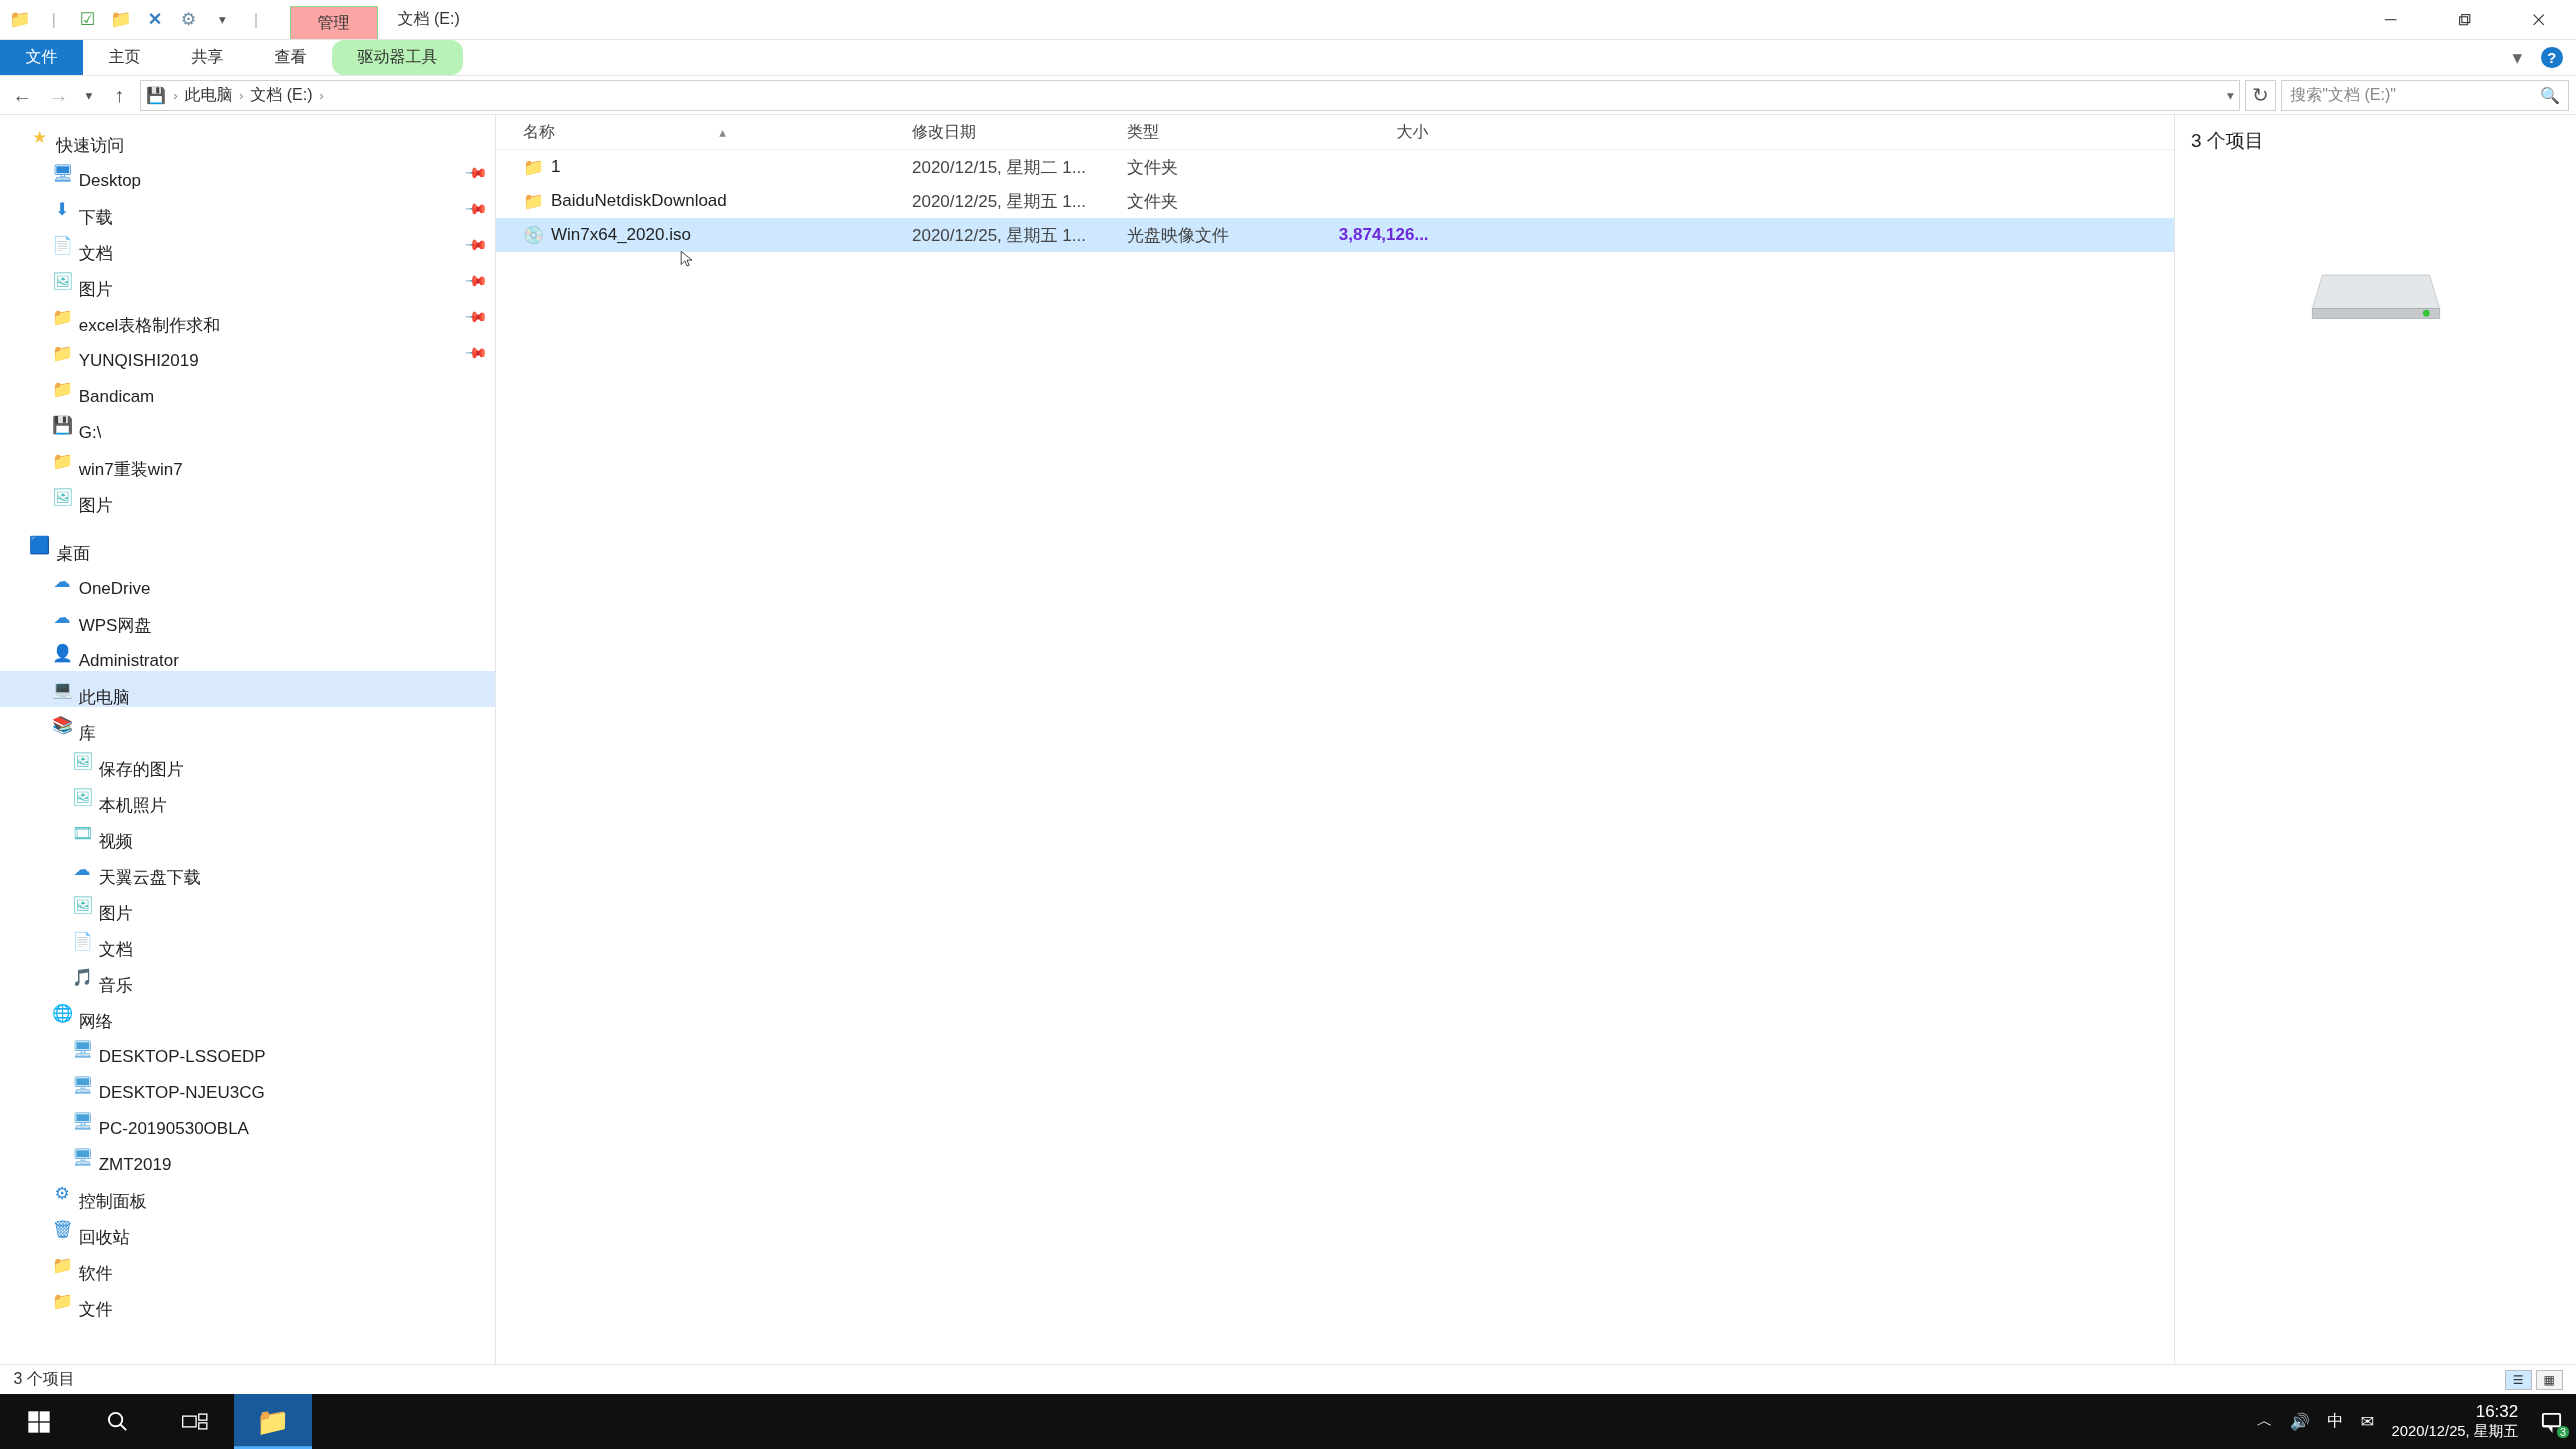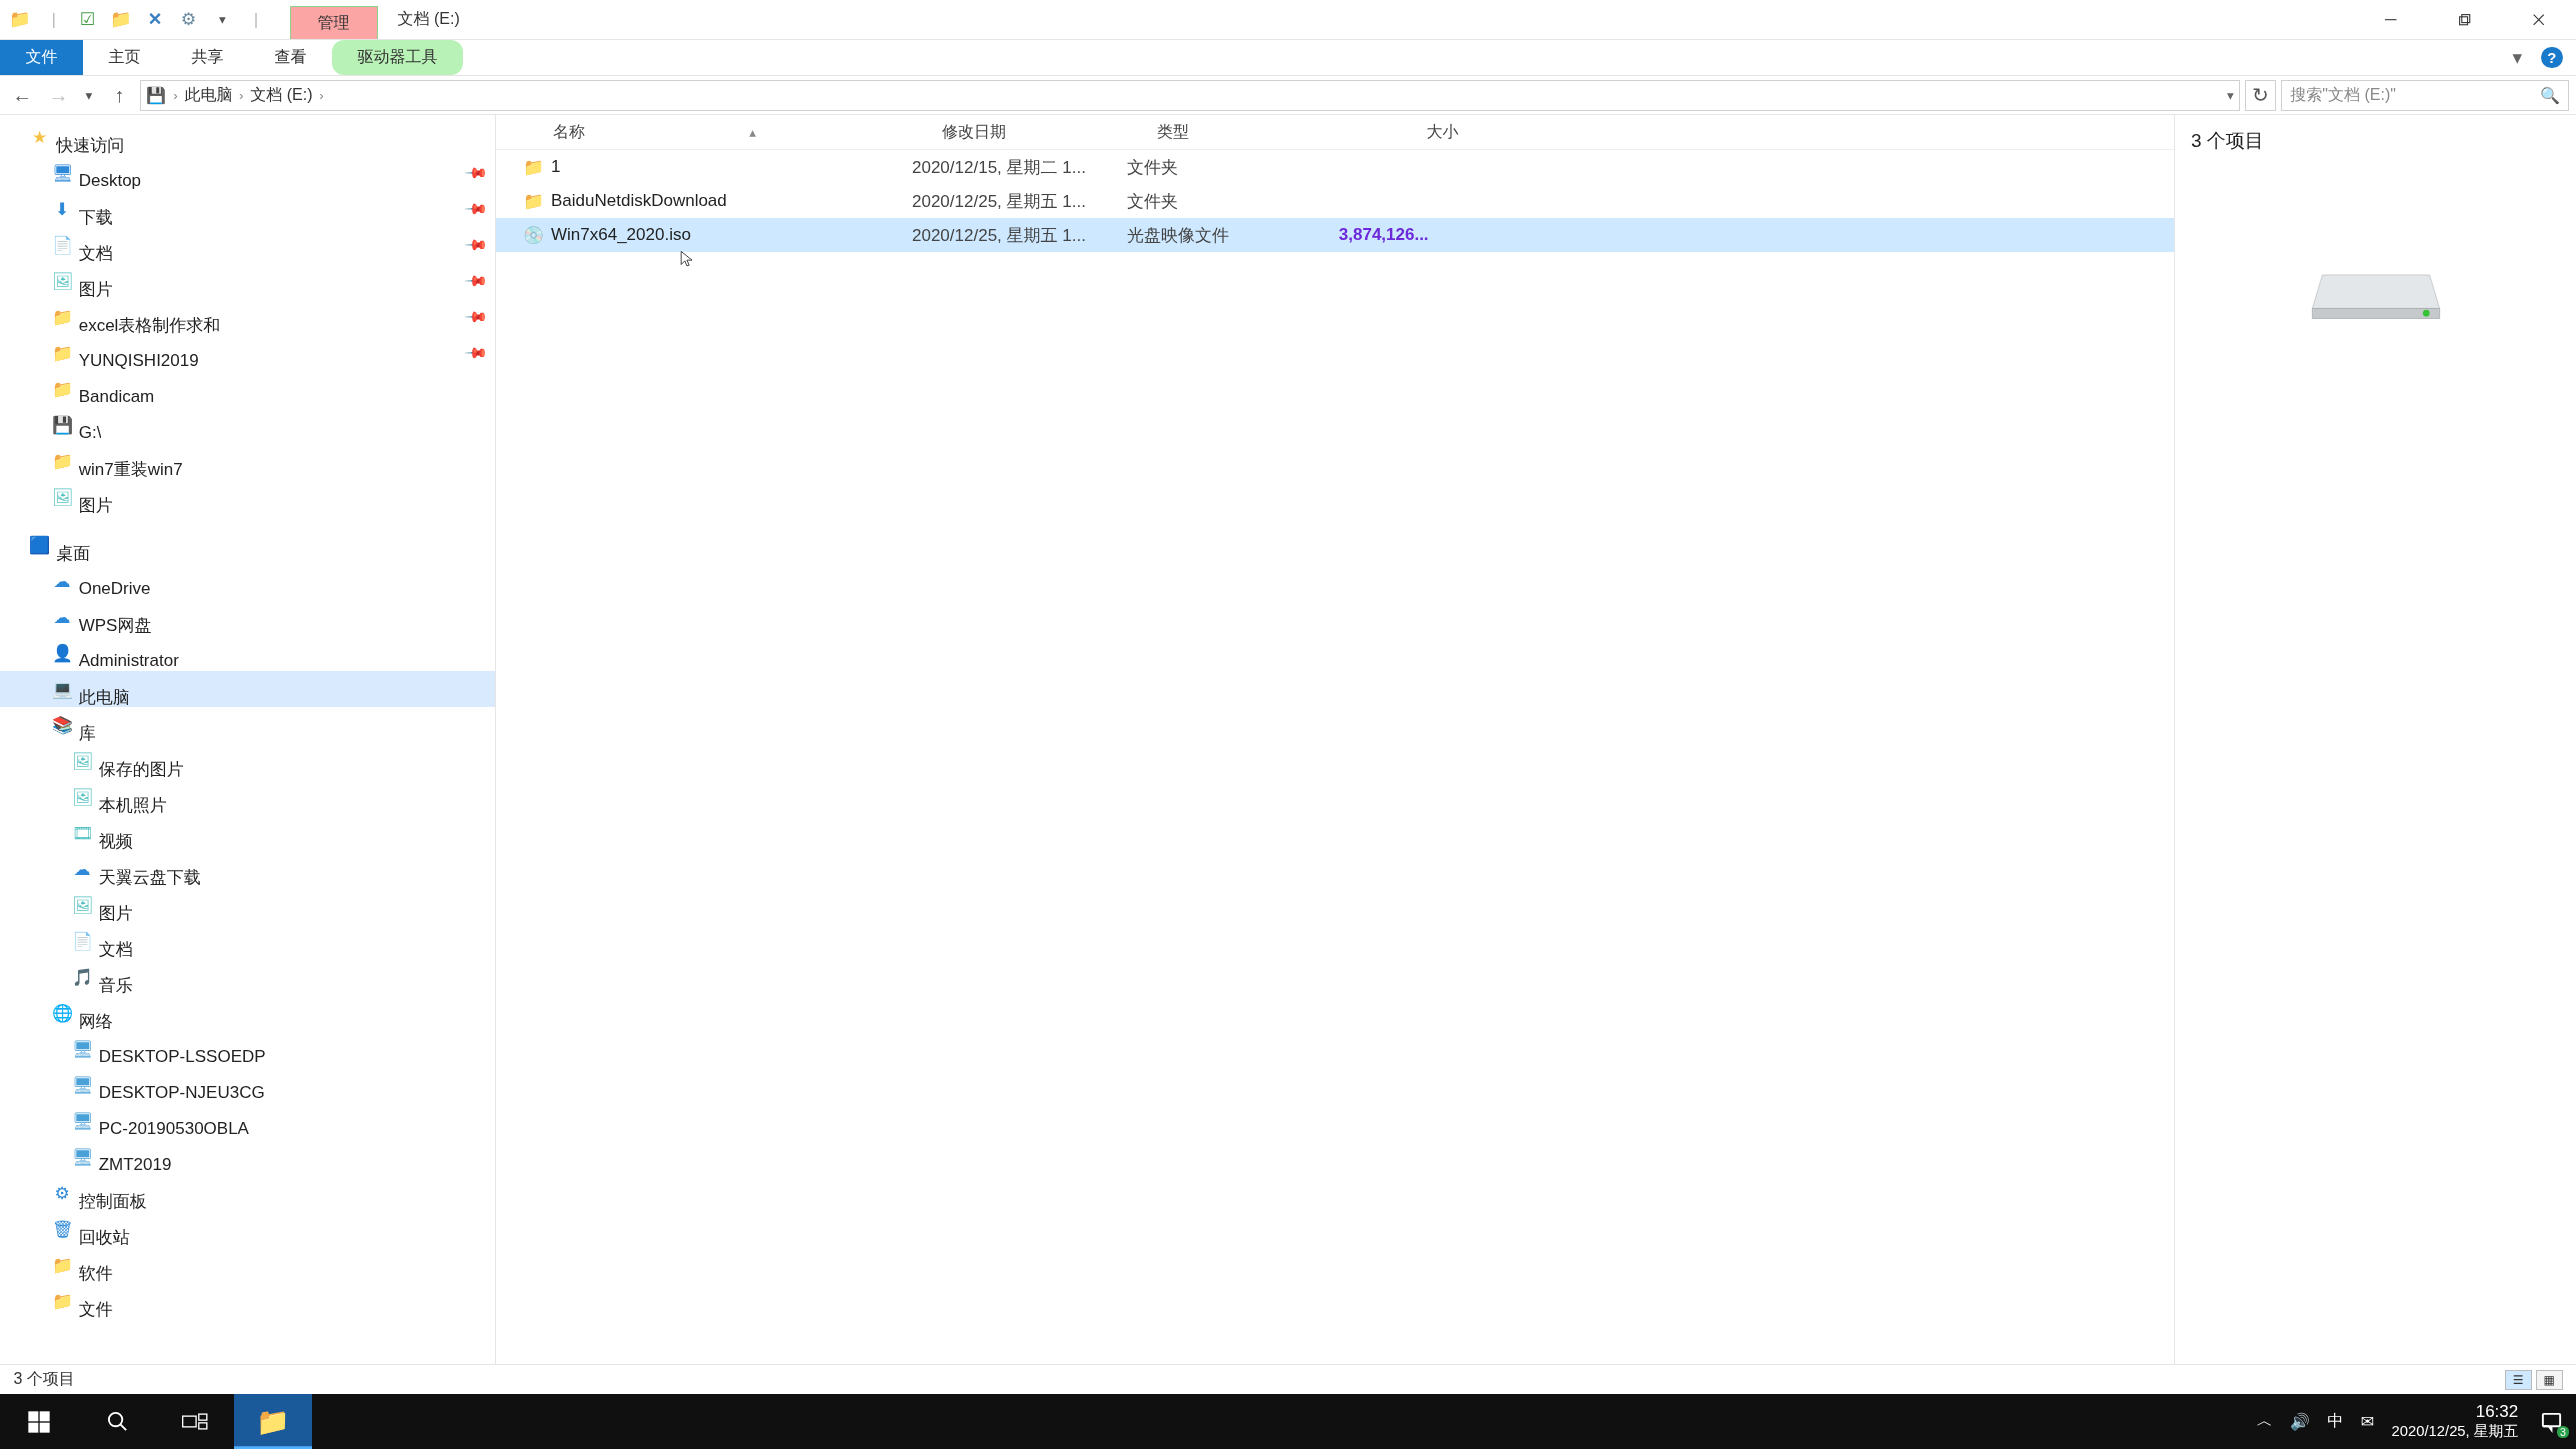"名称" .file-list .cols .col-name { margin-left: 30px -> none }
